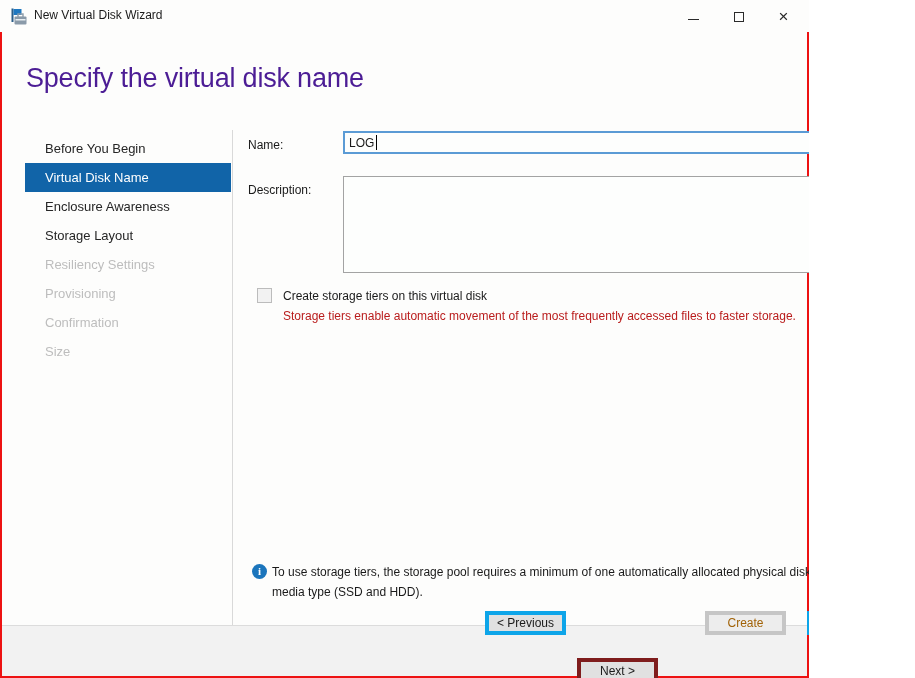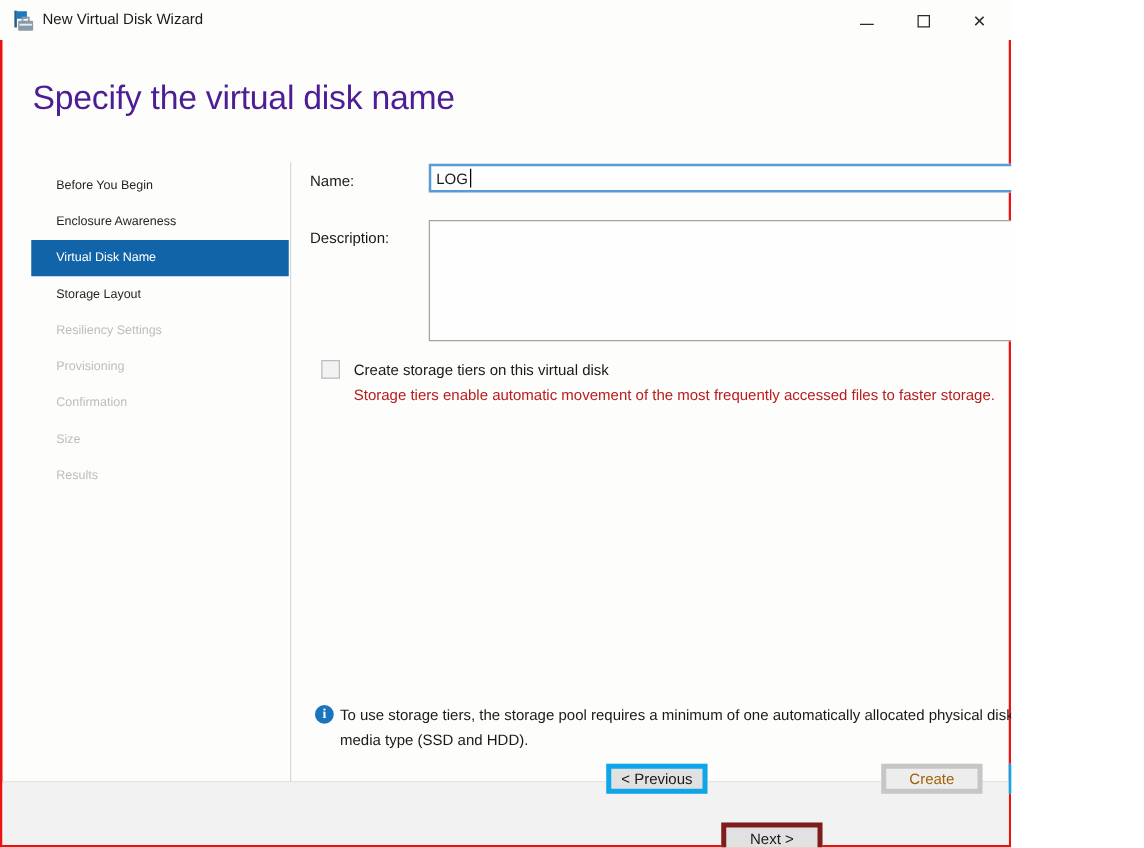"Before You Begin" .side-item { font-size: 10px -> 13px }
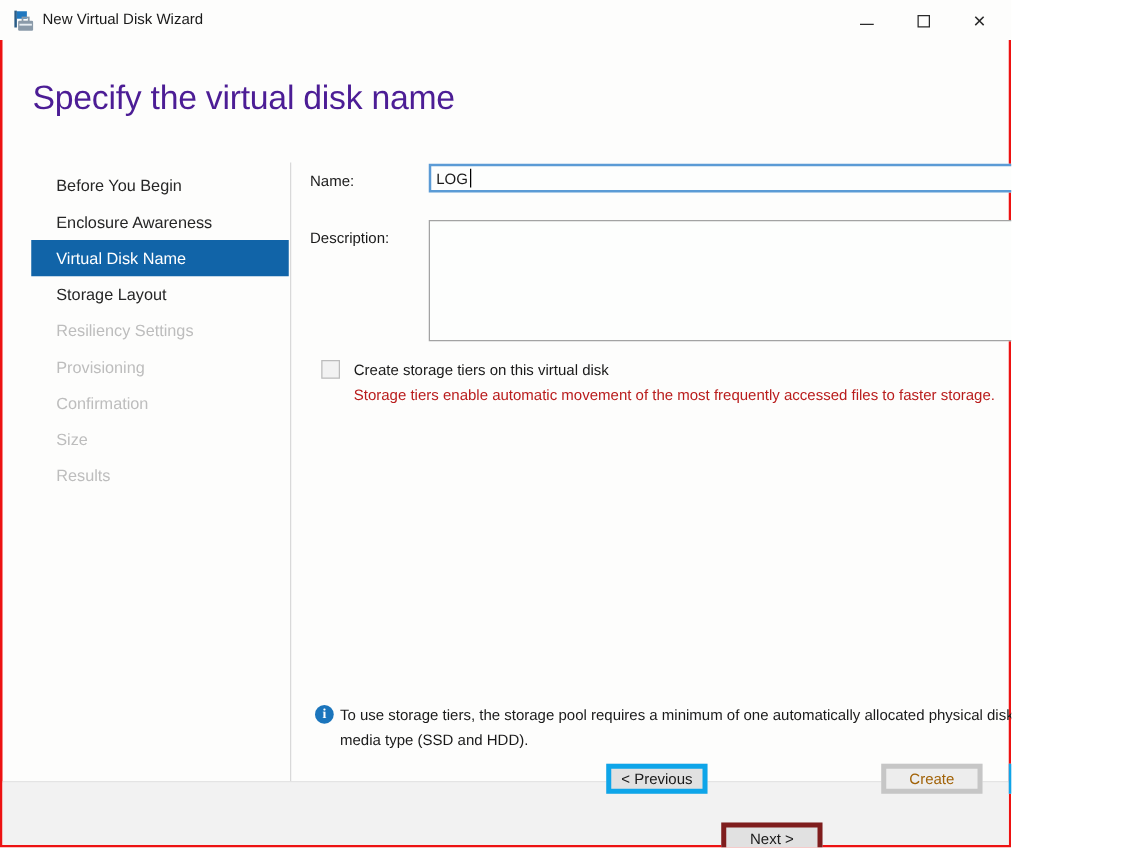"Enclosure Awareness" div.side-item { order: before "Virtual Disk Name" -> after "Virtual Disk Name" }
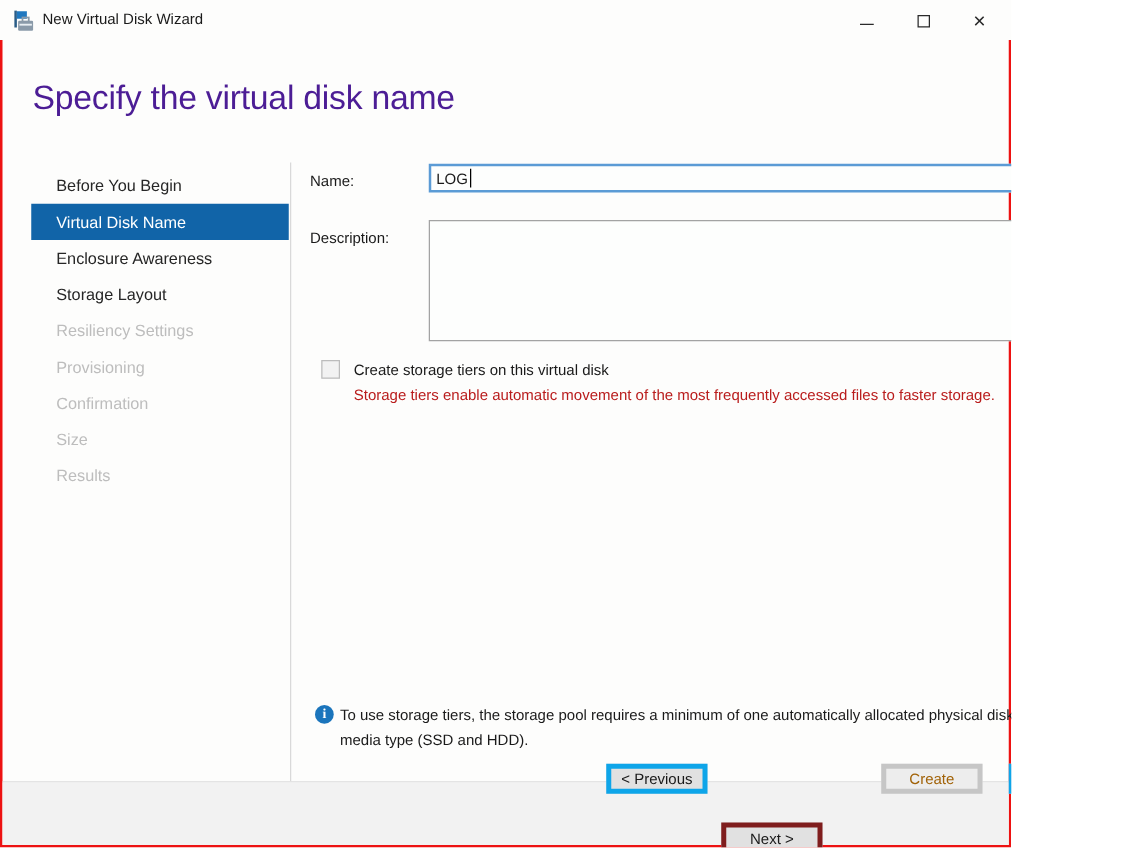"Results" div.side-item { html: <div>Results</div> -> none }
